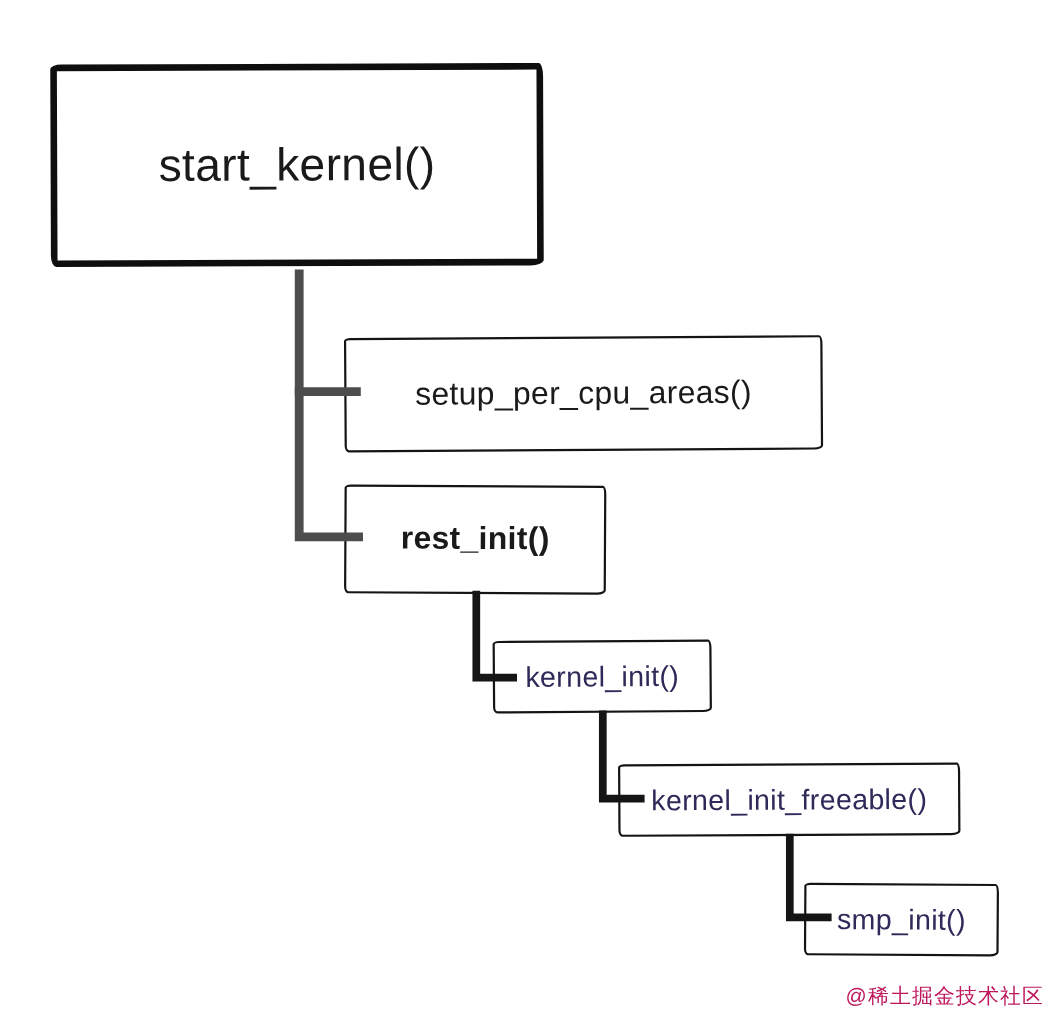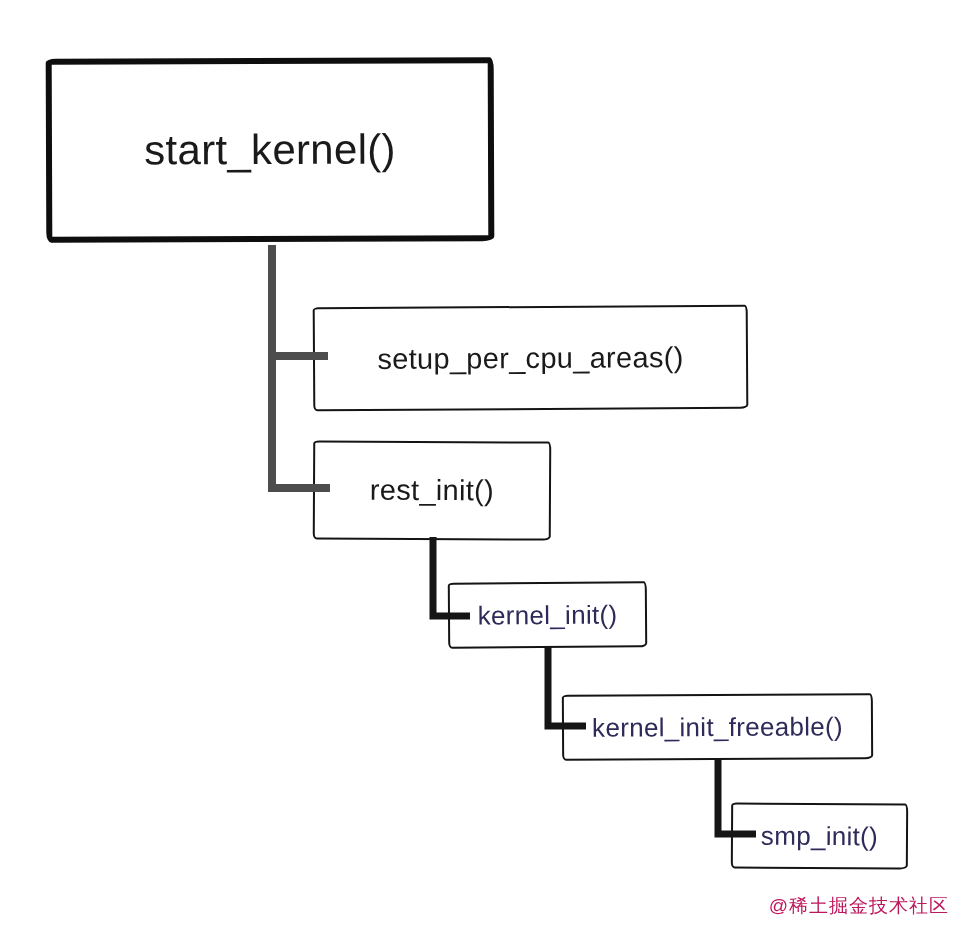"rest_init()" .n-rest .lbl { font-weight: none -> bold }
